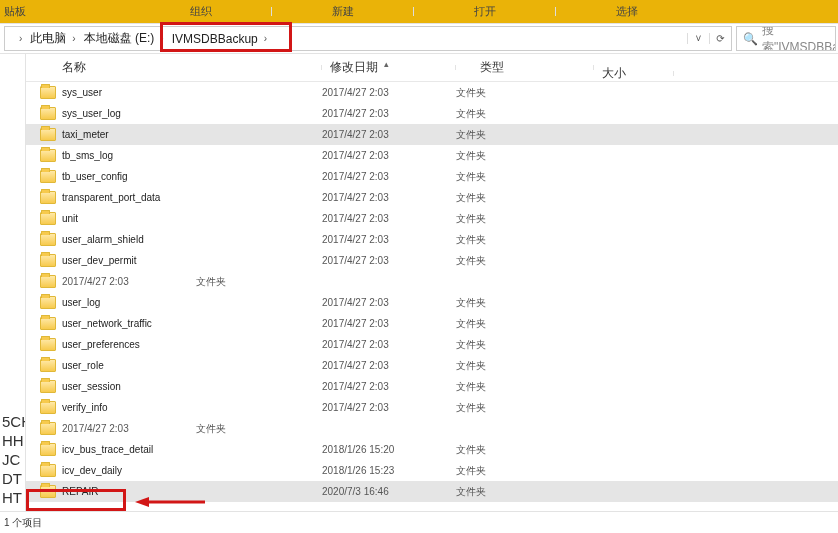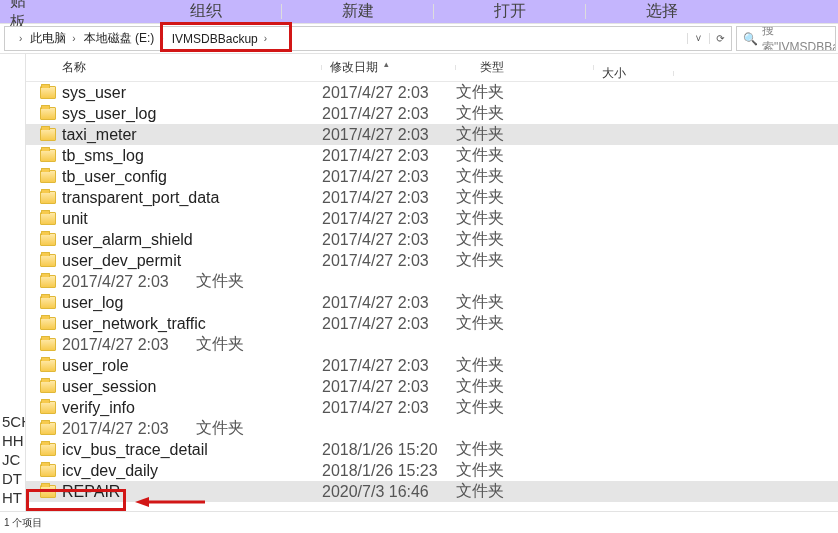"贴板" .toolbar { background: #c4b5fd -> #eab308; font-size: 16px -> 11px }
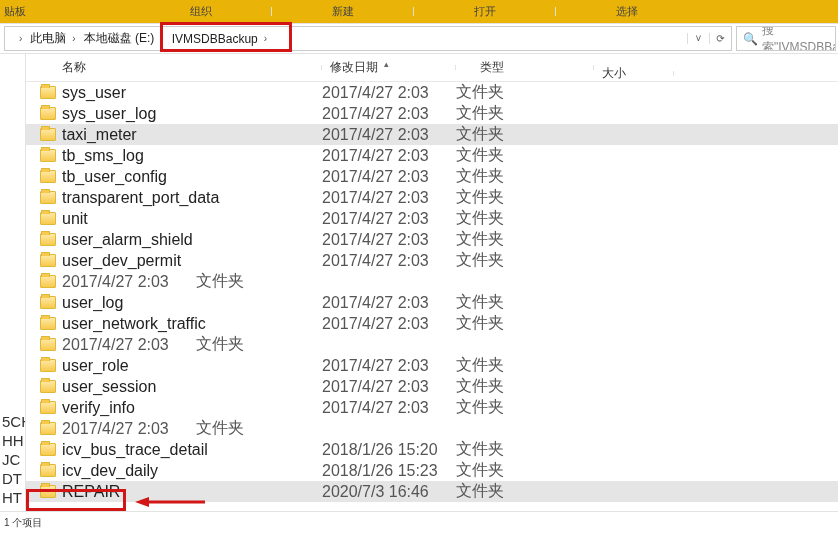"sys_user" .row { font-size: 16px -> 10px }
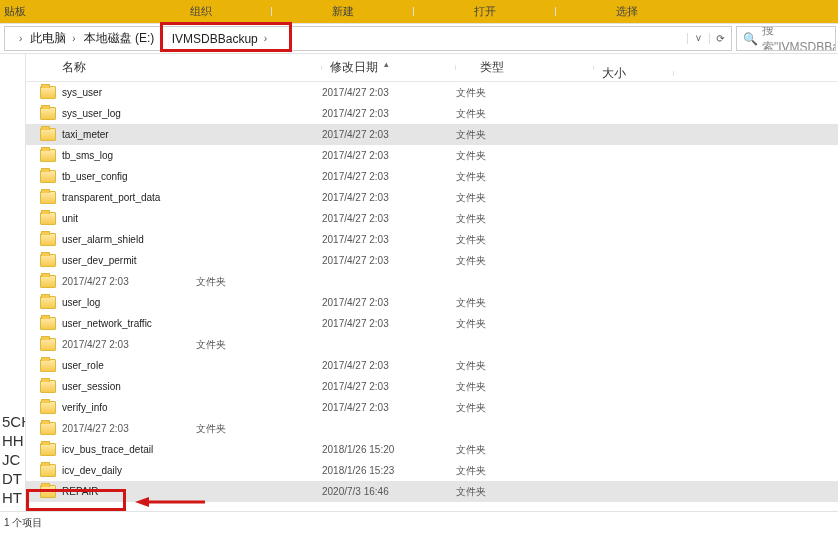"user_preferences" div.c-name { html: none -> <div>user_preferences</div> }
